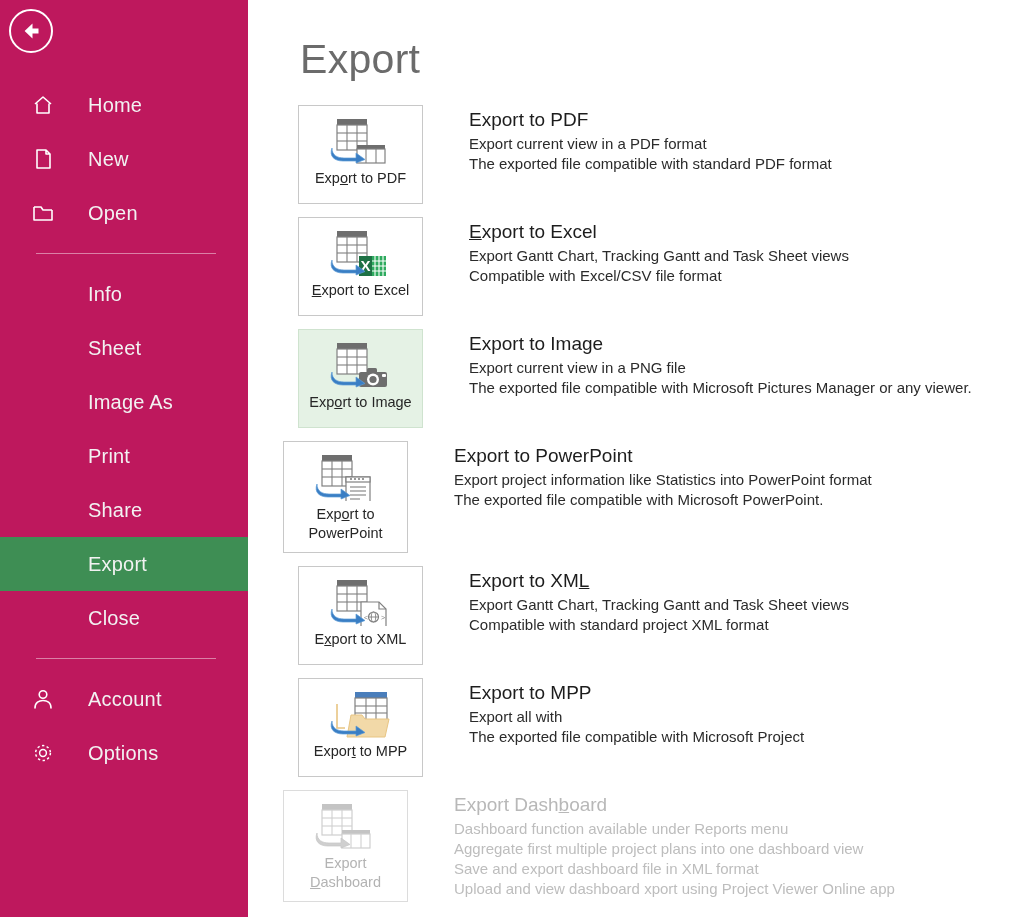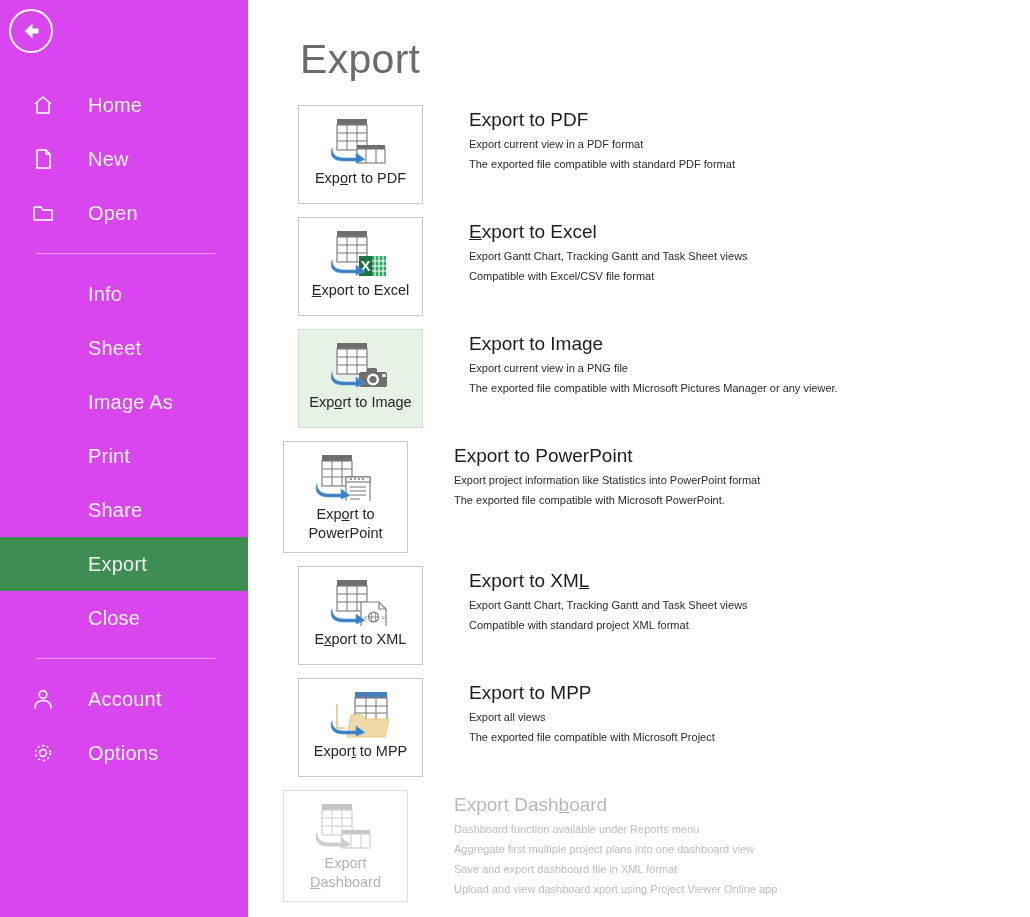"Home" #sidebar { background: #d946ef -> #be185d }
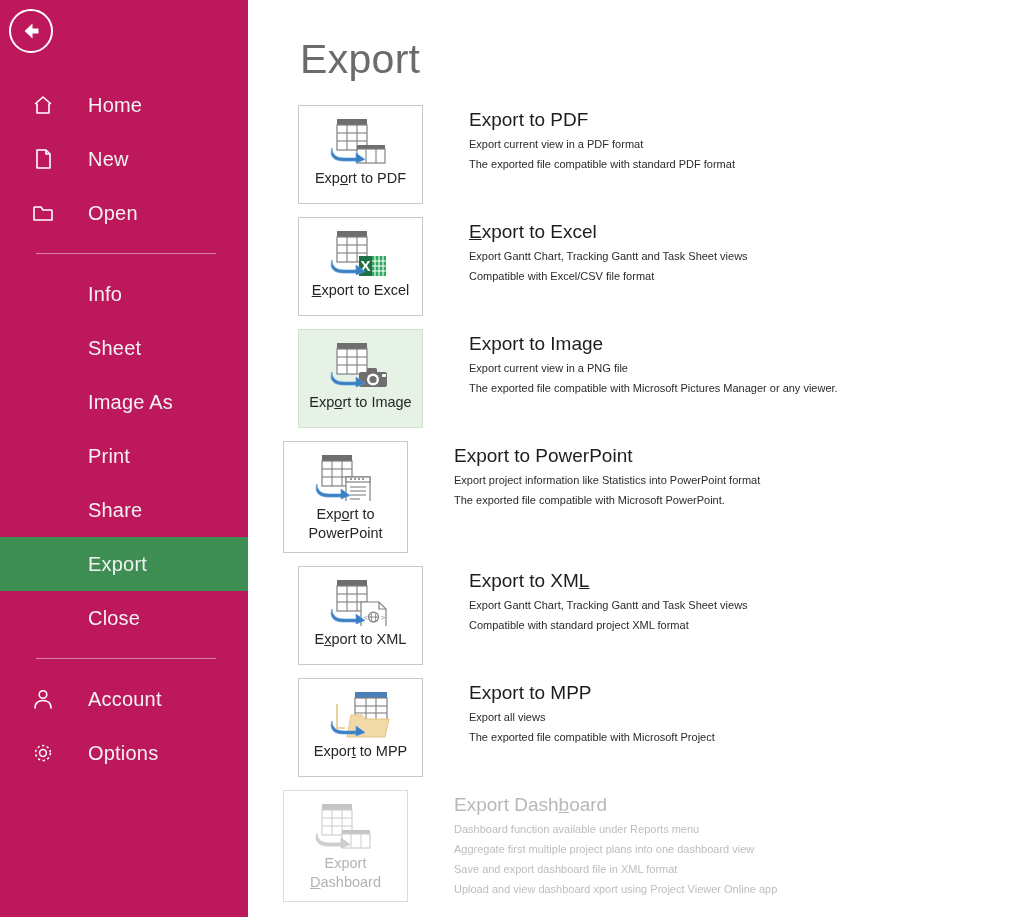"Export current view in a" .desc-line { font-size: 11px -> 15px }
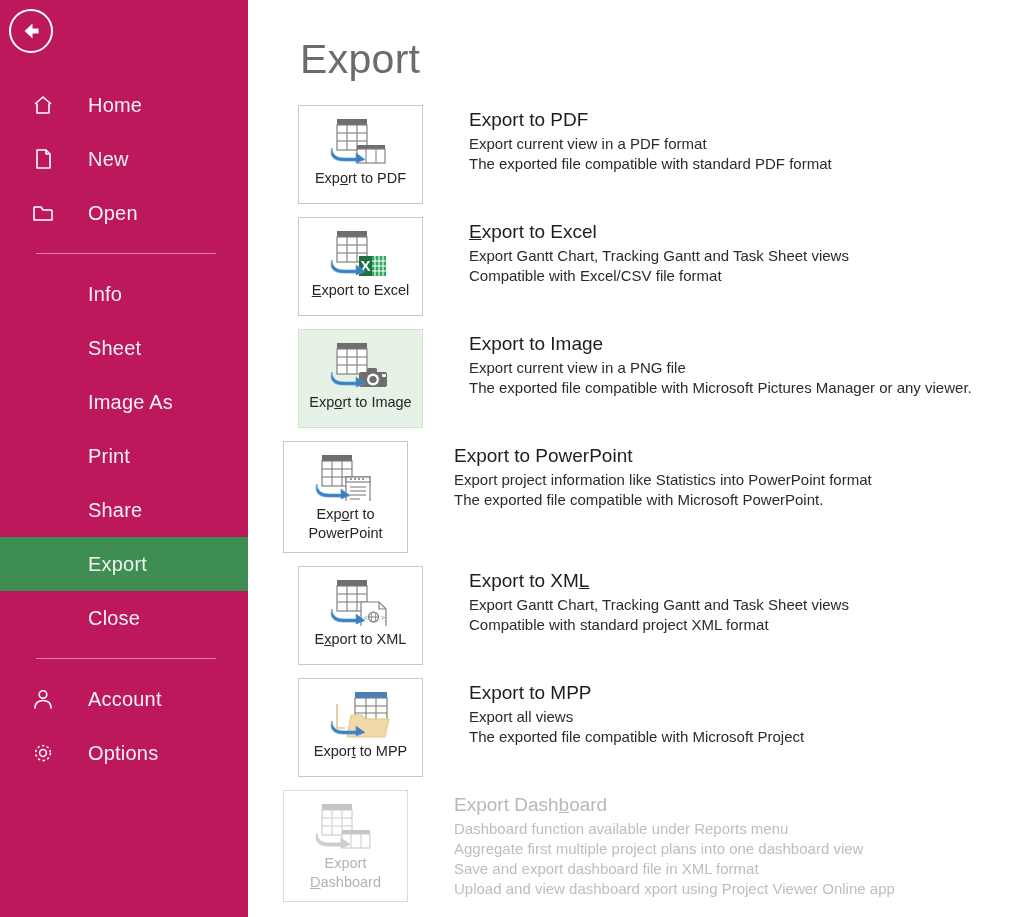"Export all views" div.desc-line { text: views -> with }
